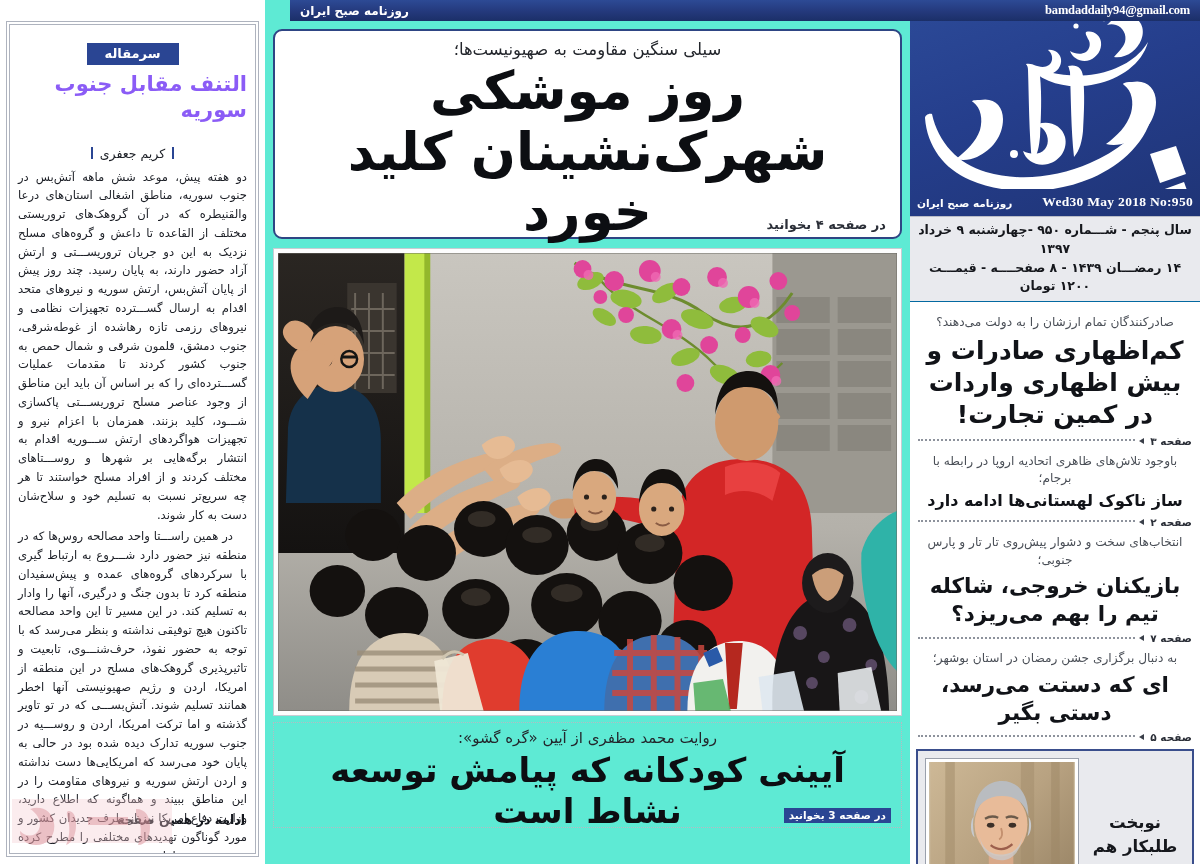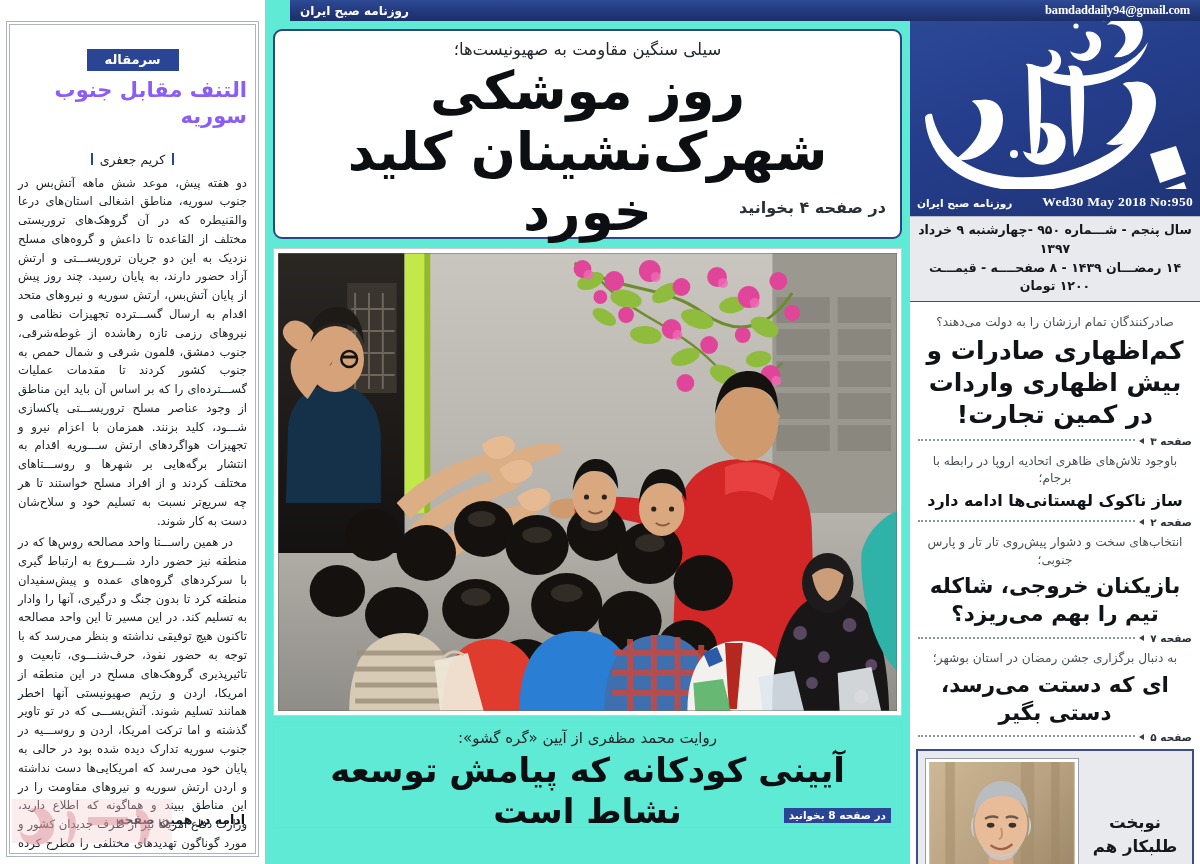"سرمقاله" .edit-frame { padding: 20px 8px 4px 8px -> 14px 8px 4px 8px }
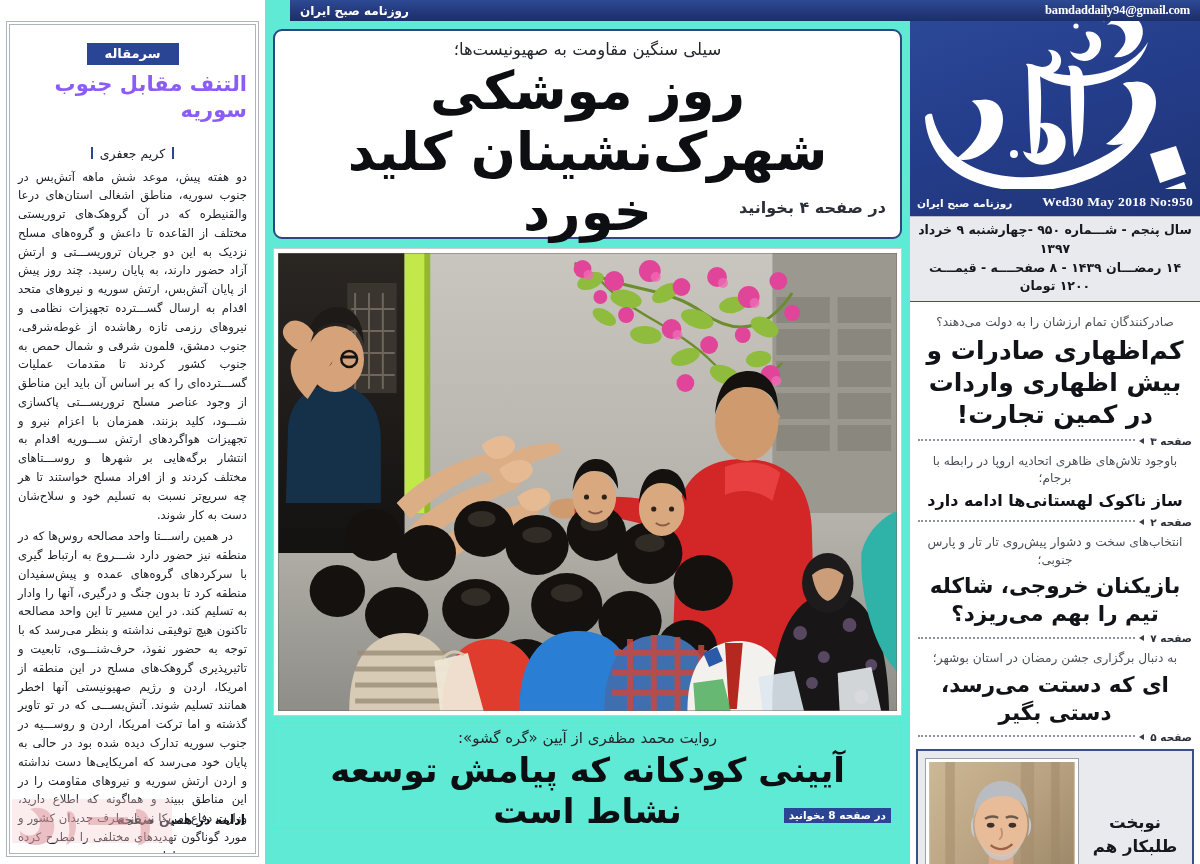"در صفحه ۴ بخوانید" .lead-foot { bottom: 20px -> 5px; font-size: 16px -> 13px }
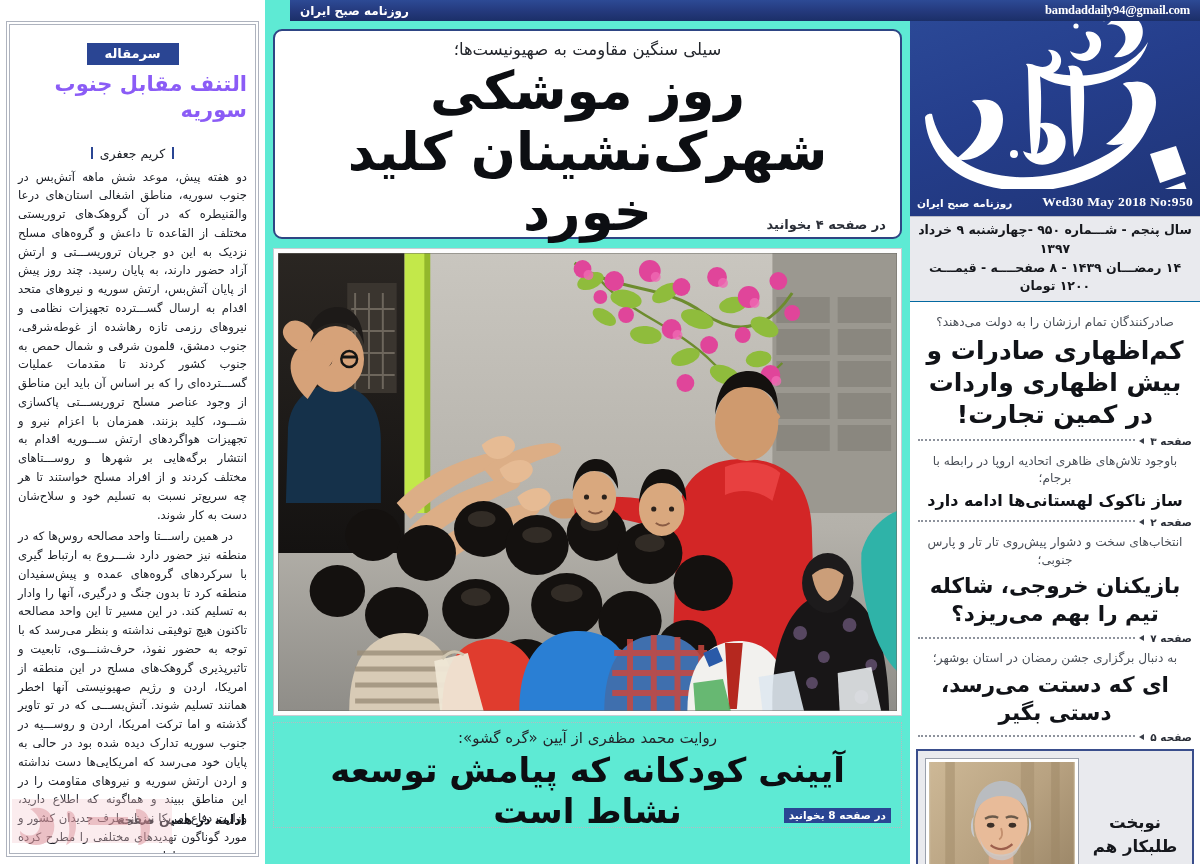"در صفحه 8 بخوانید" div.bs-foot { text: 8 -> 3 }
